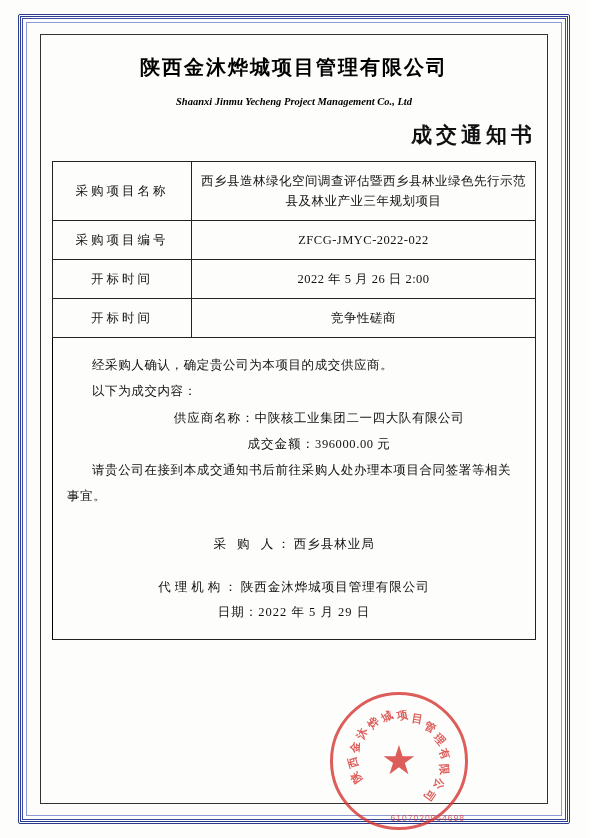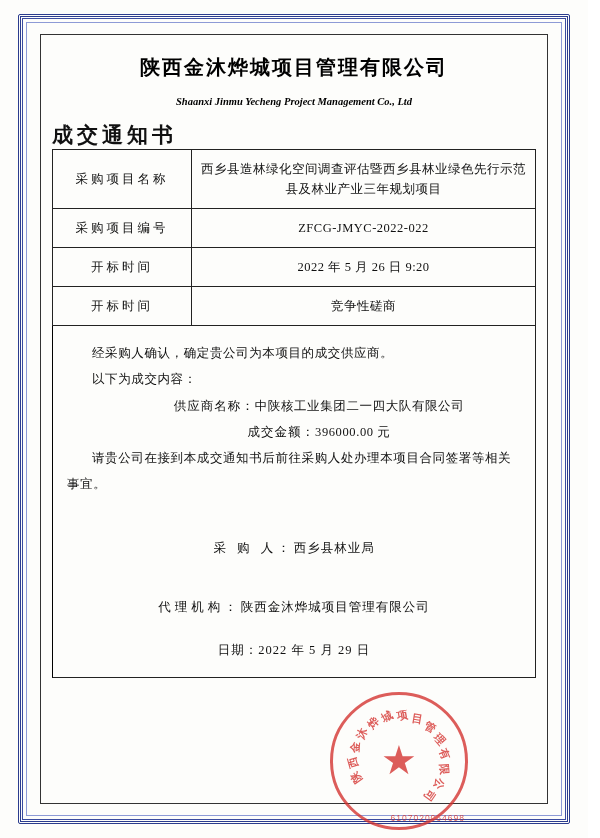"成交通知书" .doc-title { margin-bottom: 0 -> 12px; text-align: left -> right }
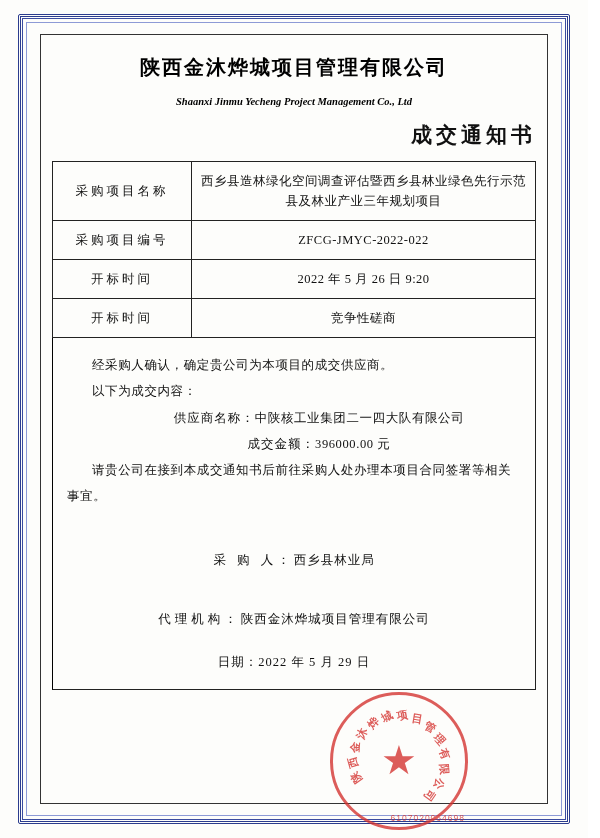"2022 年 5 月 26" td.value { text: 9:20 -> 2:00 }
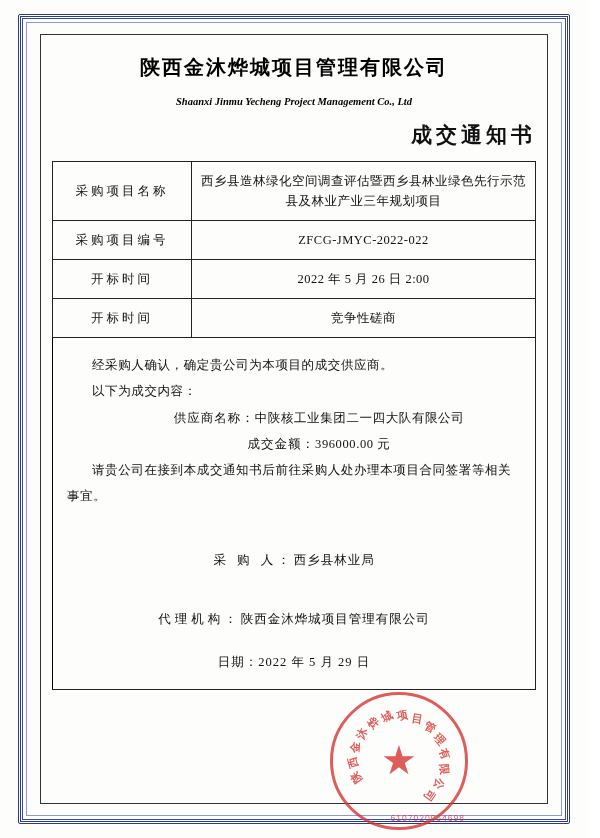"采 购 人：西乡县林业局" .sign-row { margin-top: 42px -> 26px }
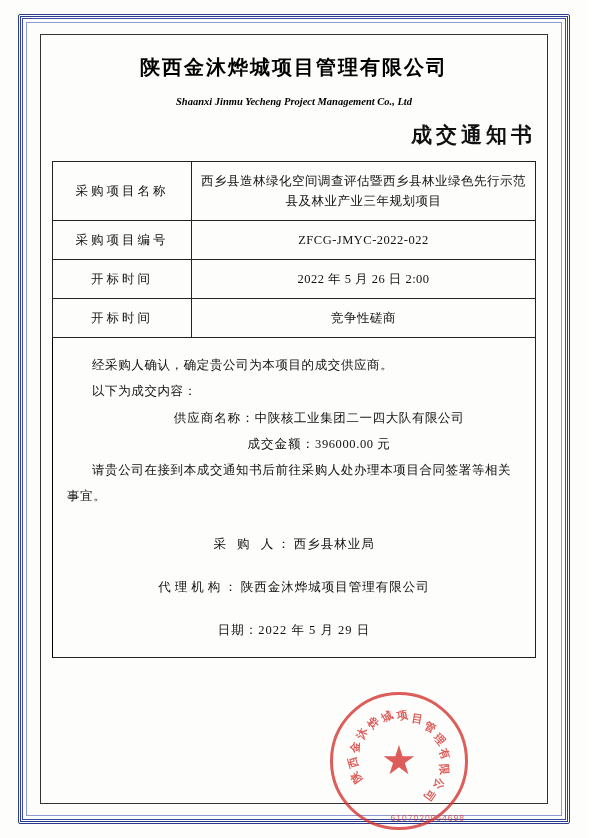"日期：2022 年 5 月 29" .date-row { margin-top: 26px -> 8px }
